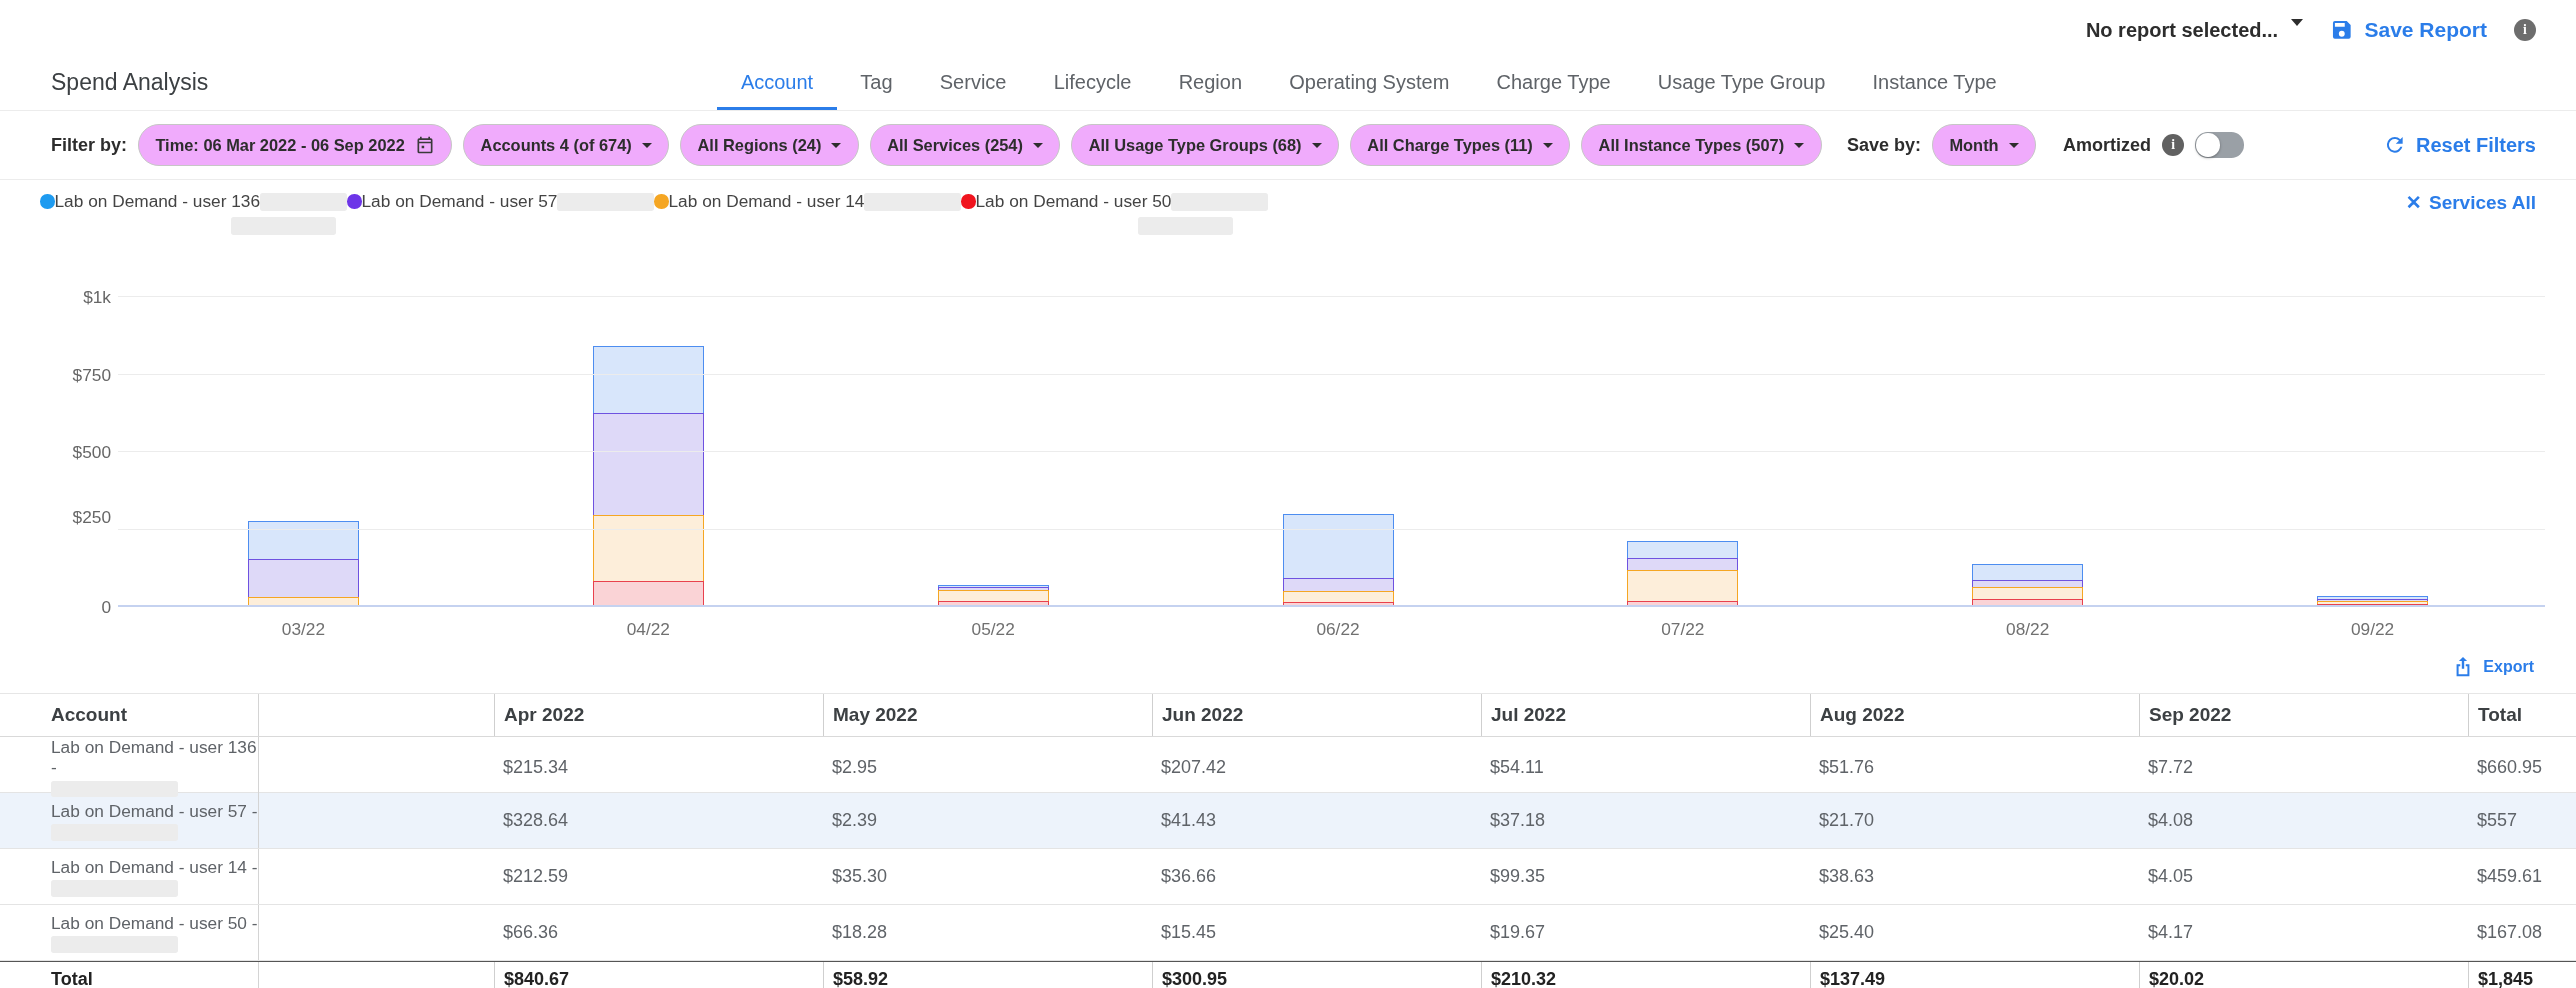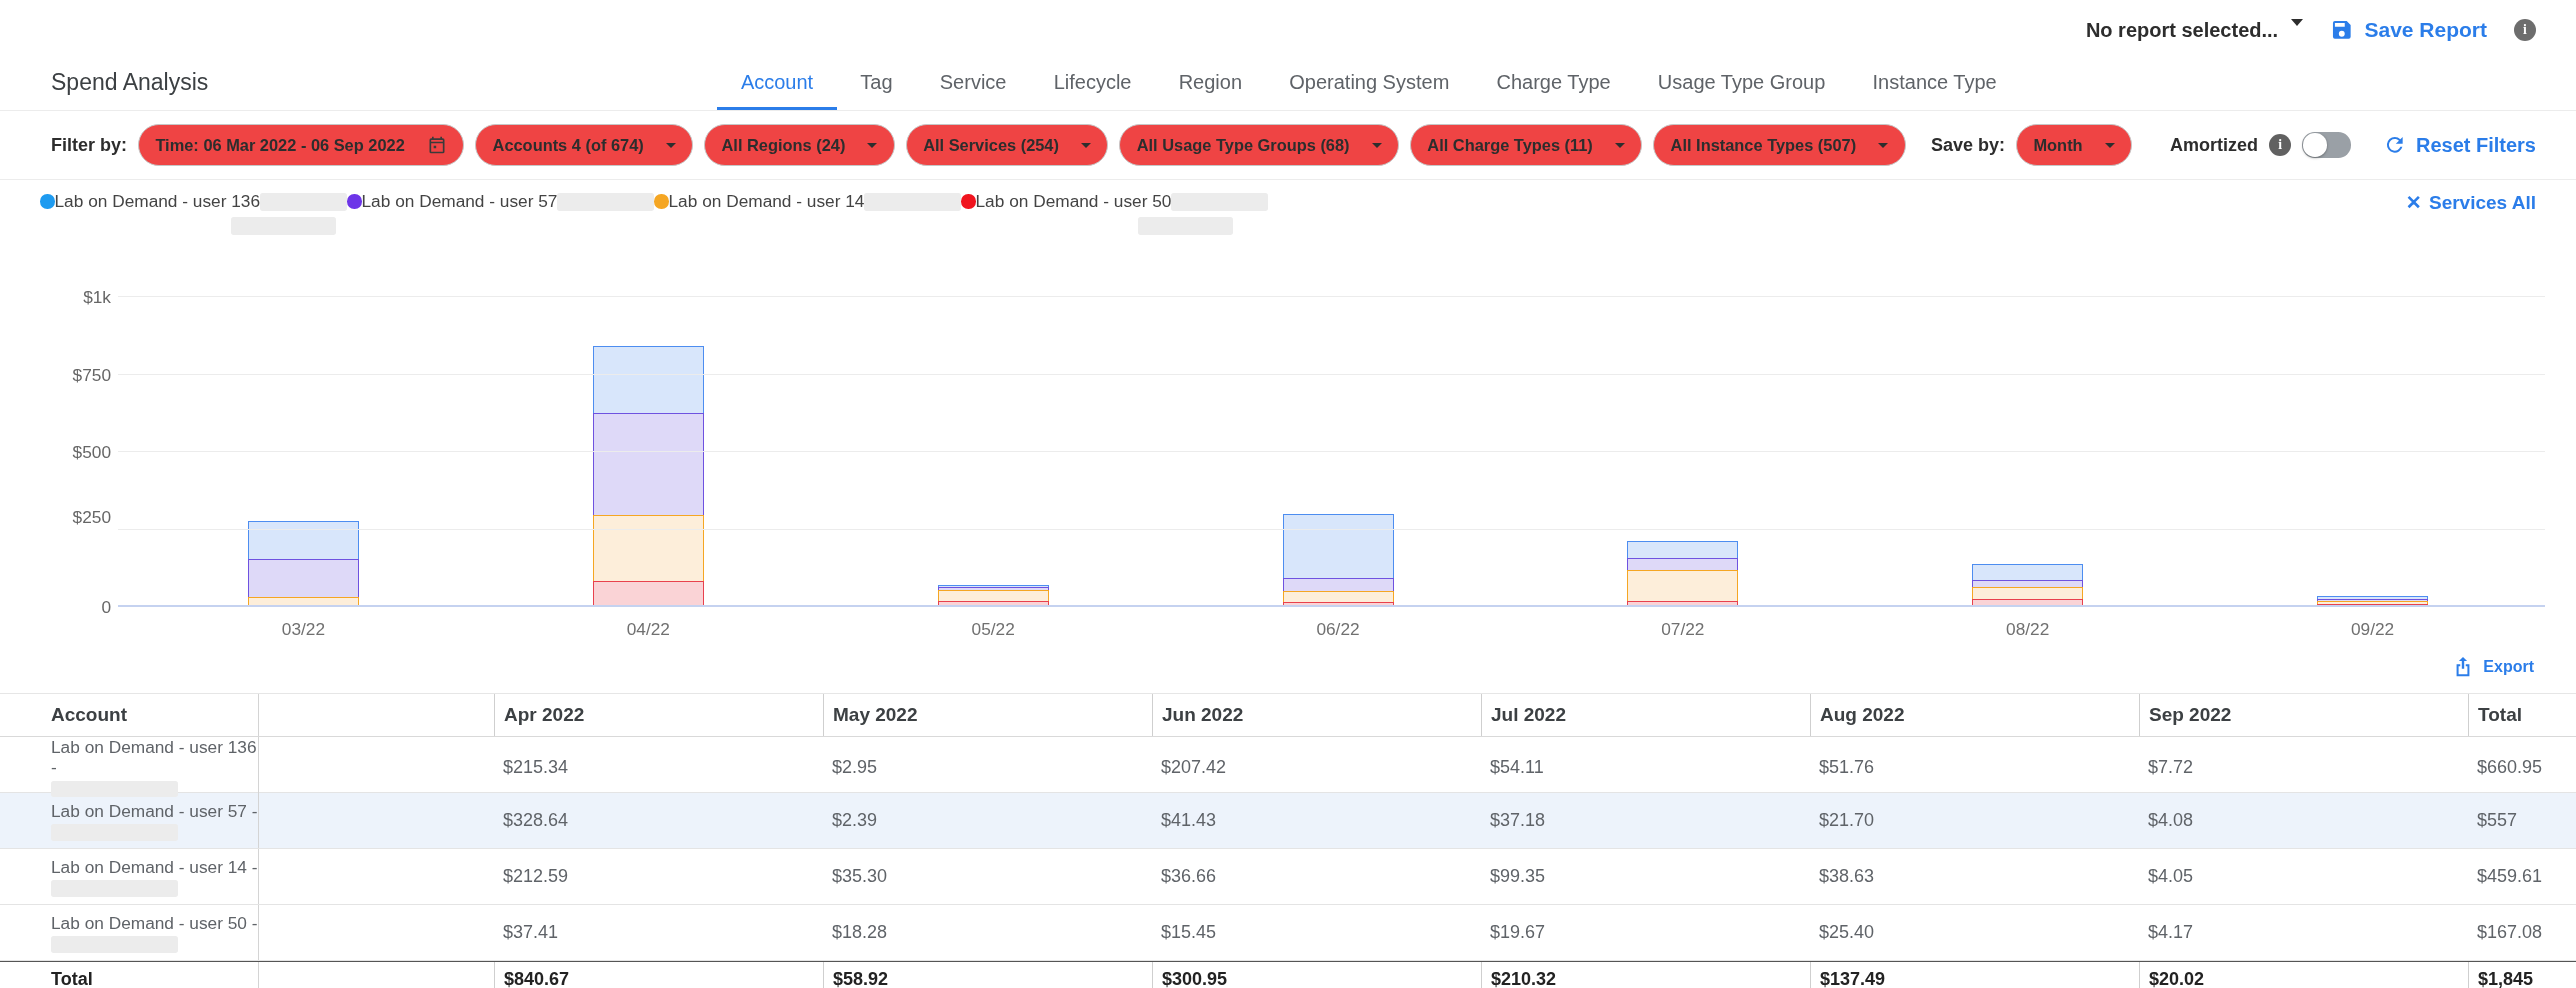"Time: 06 Mar 2022 -" .pill { background: #ef4444 -> #f0abfc; gap: 22px -> 10px }
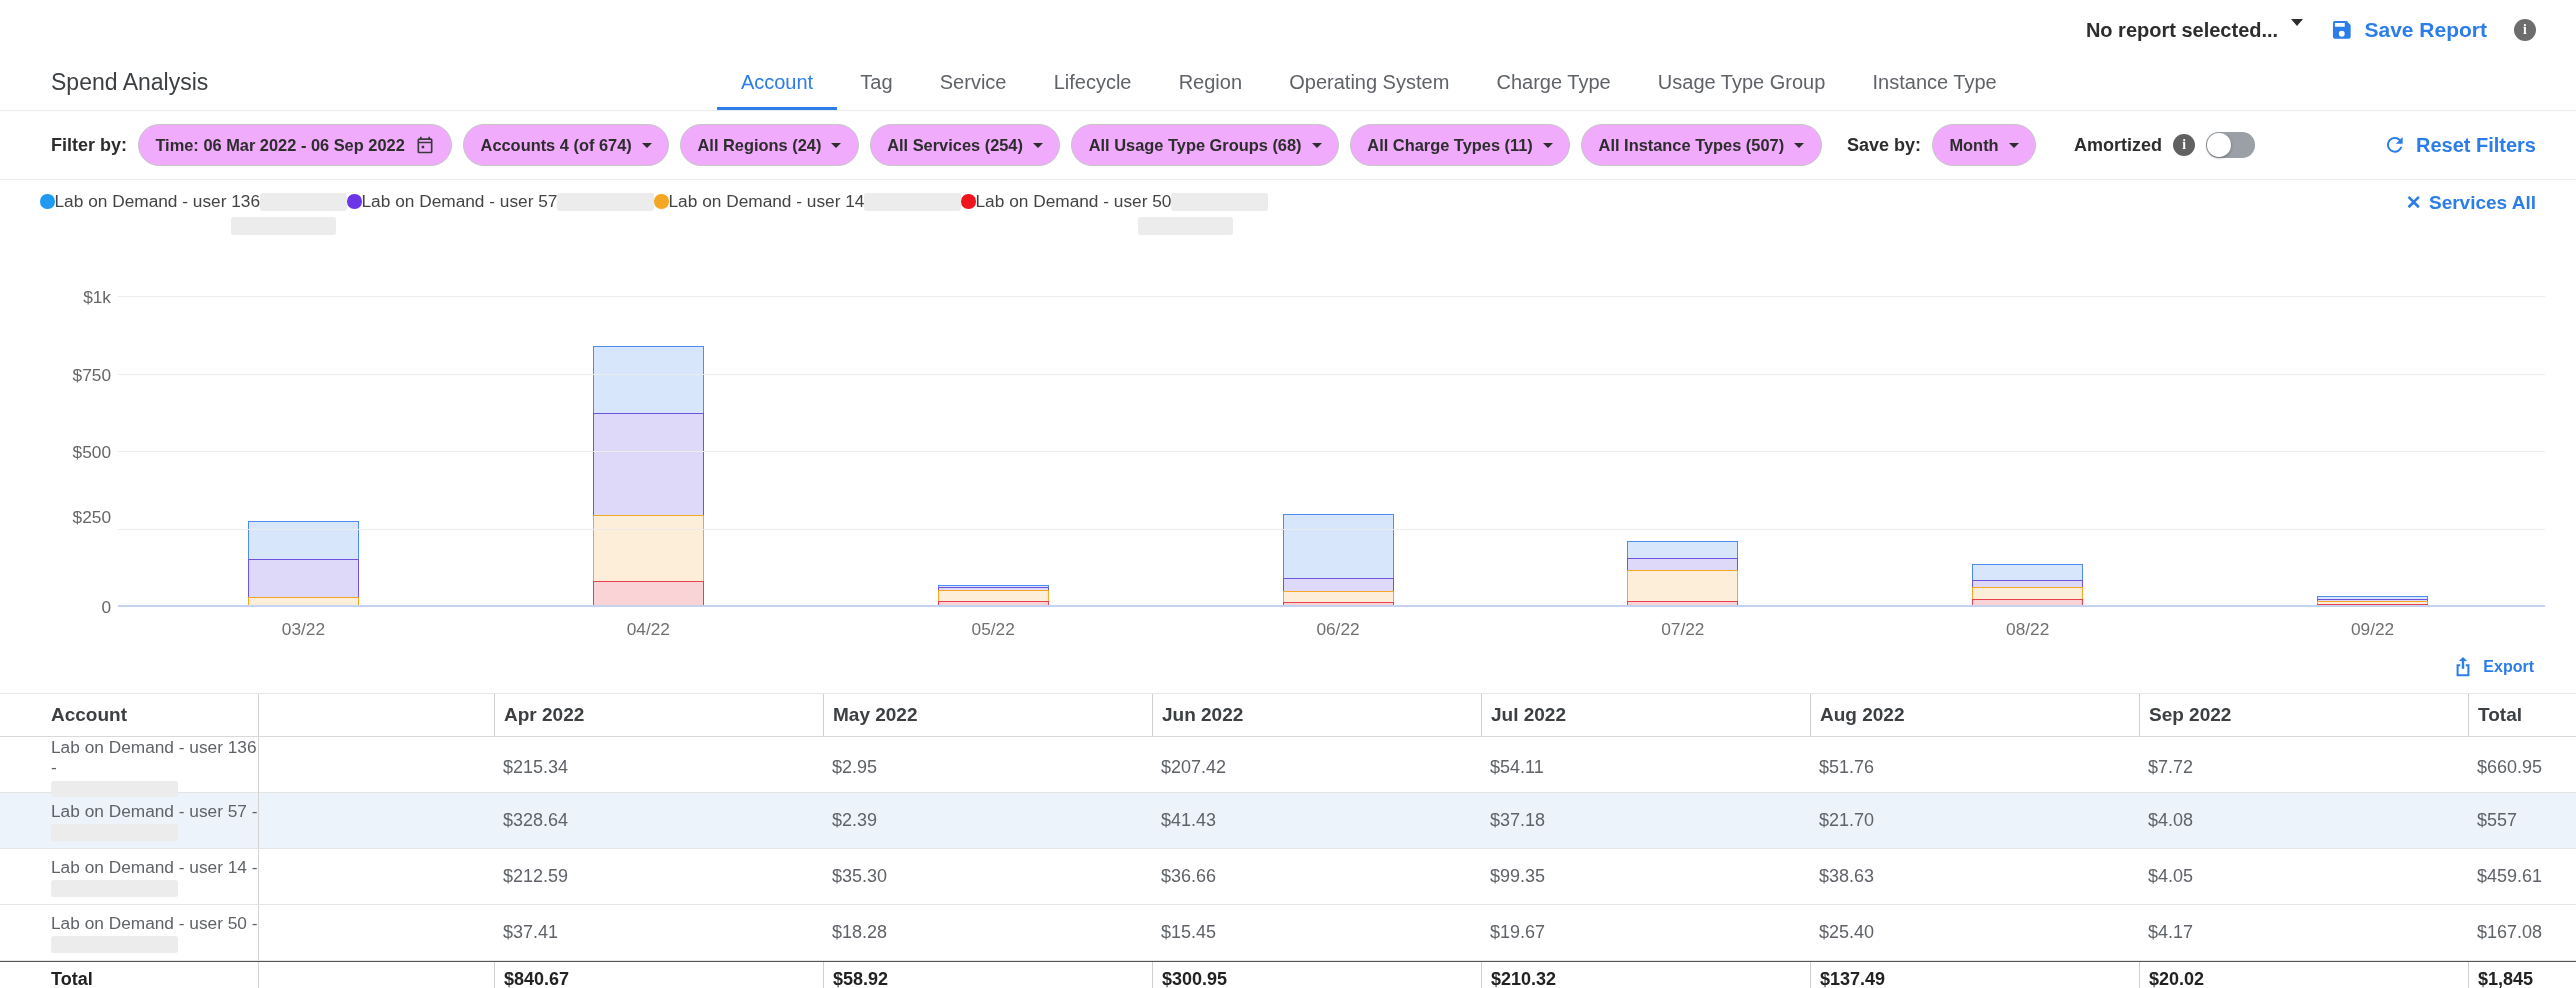"Amortized" span.amortized-label { margin-left: 27px -> 16px }
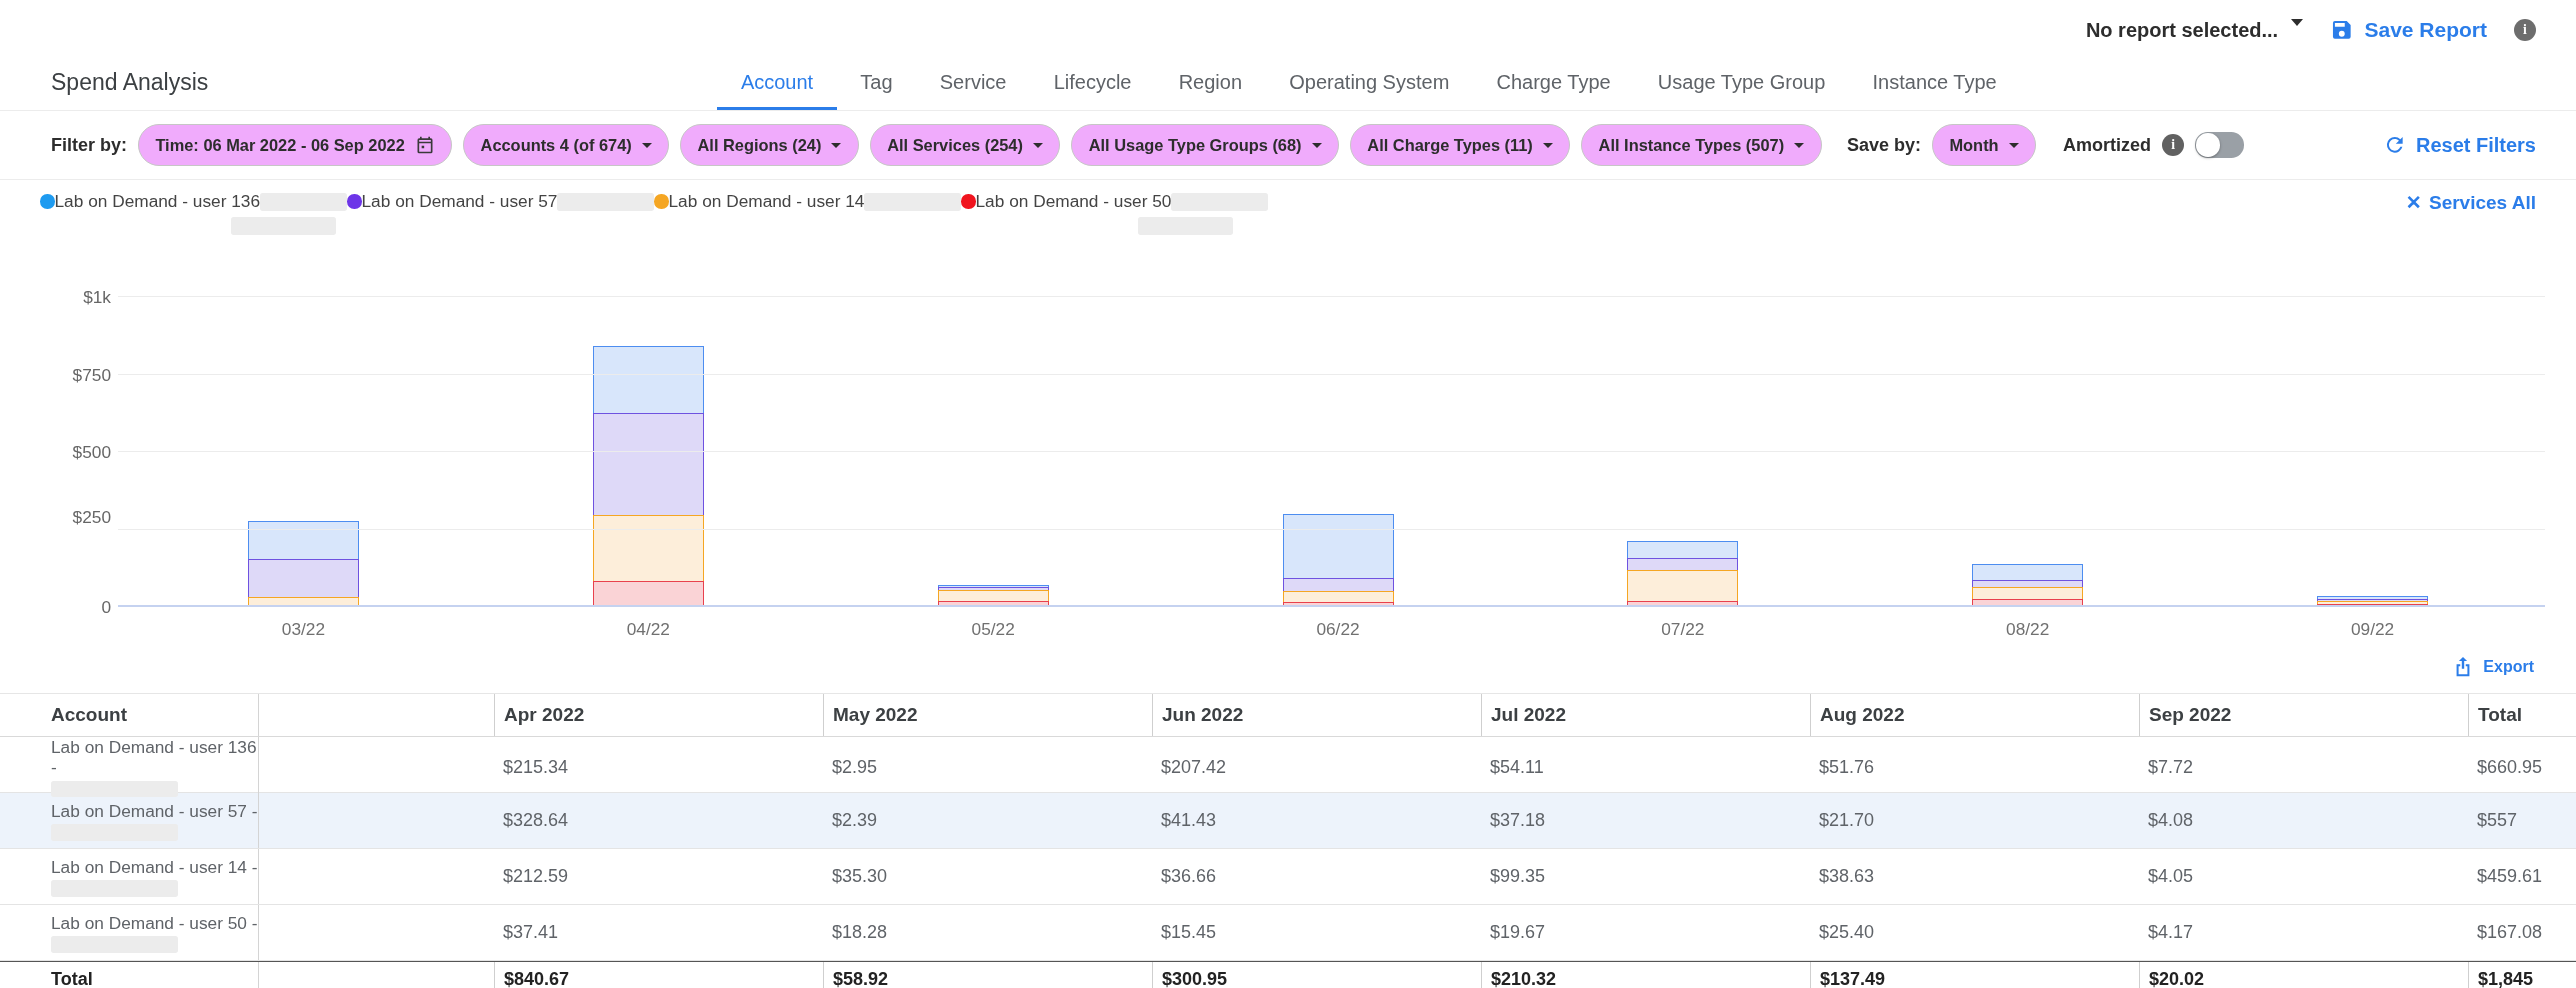"$37.41" div.tcell { text: $37.41 -> $66.36 }
